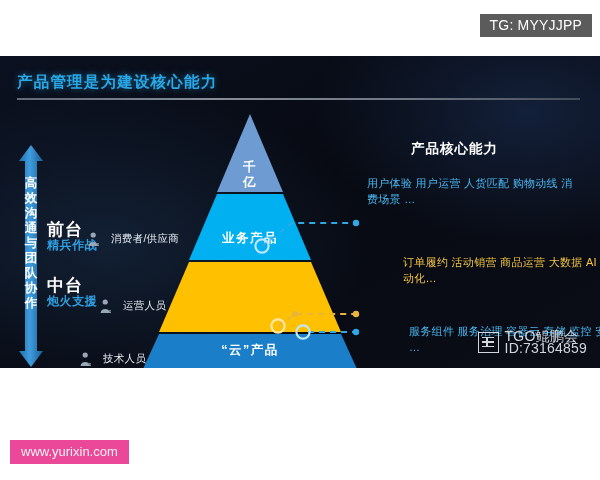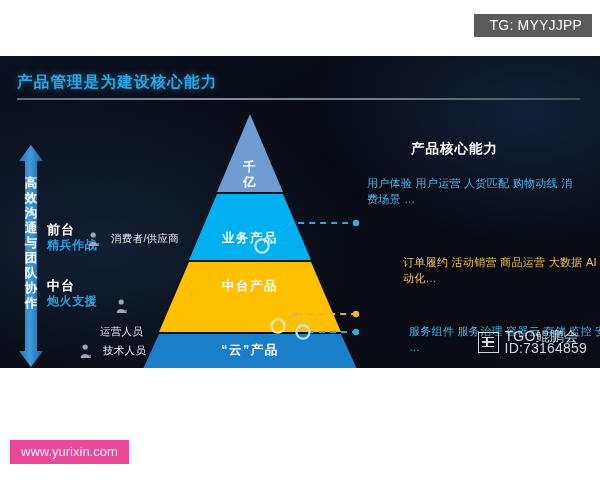"TG: MYYJJPP" .tg-badge { padding: 4px 10px 5px 16px -> 4px 10px 5px 10px }
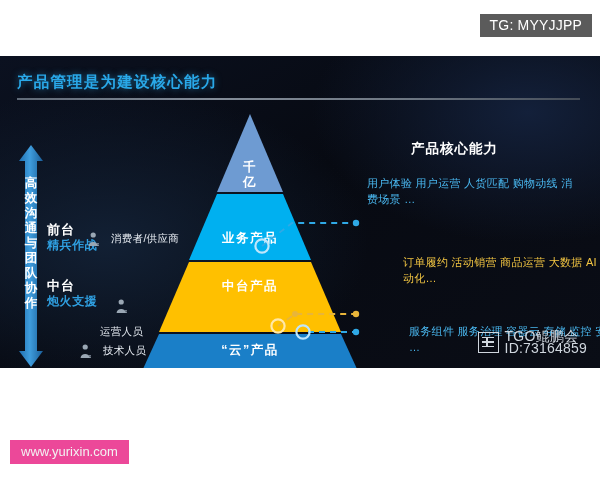"前台" .role .r-main { font-size: 13px -> 17px }
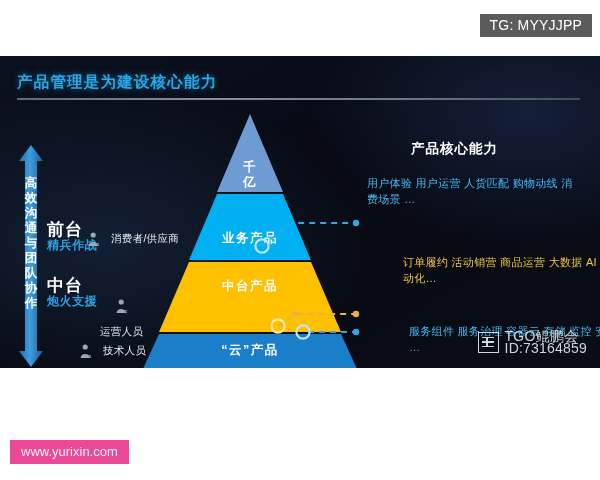"中台产品" div.tier-label { html: <div>中台产品</div> -> none }
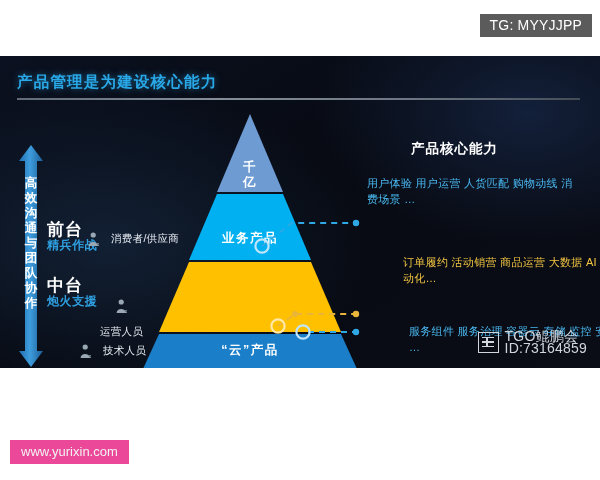"运营人员" .actor-2 { flex-direction: column -> none }
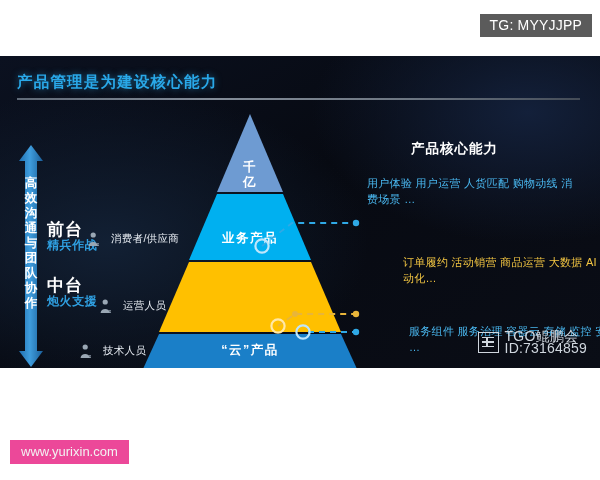"技术人员" .actor-3 { top: 288px -> 296px }
